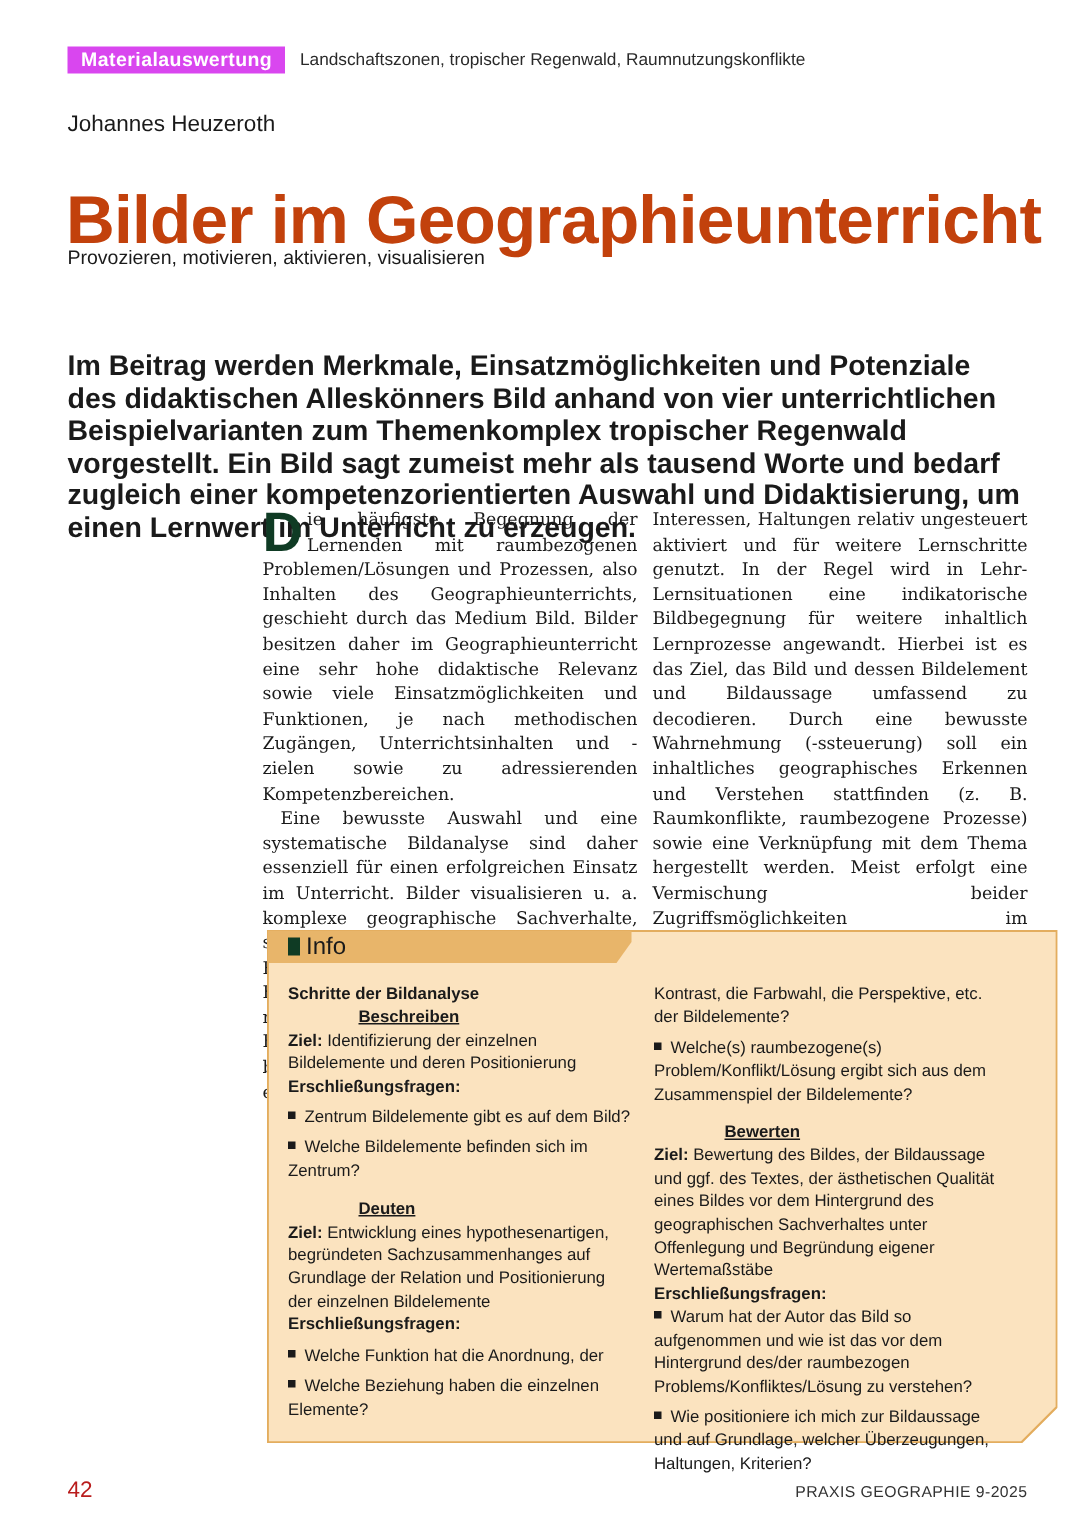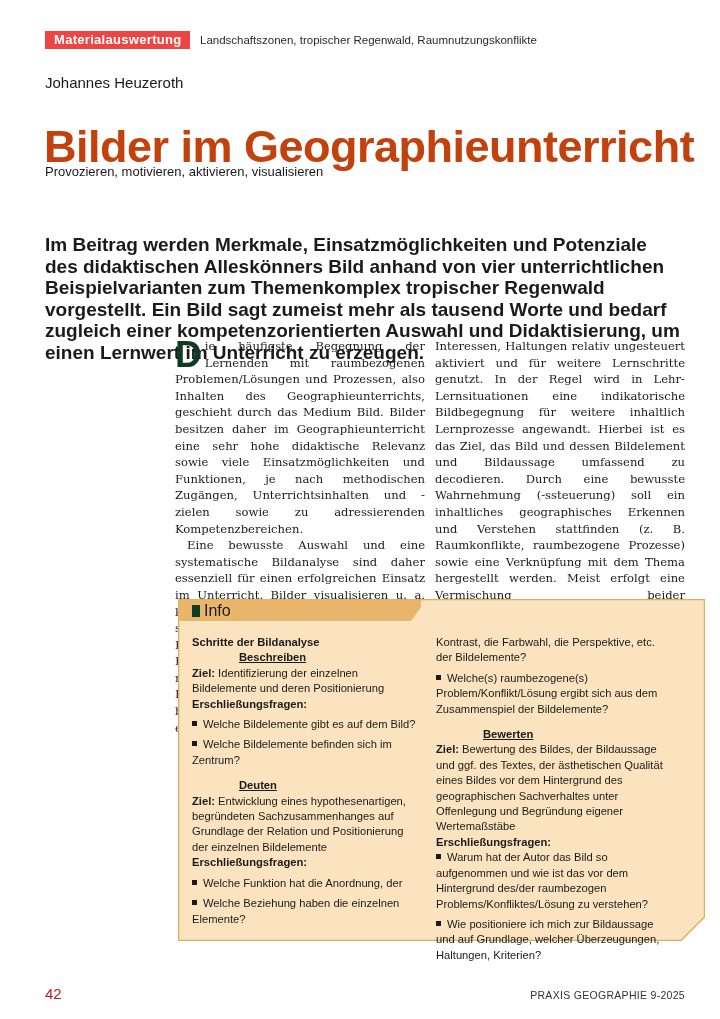"Materialauswertung" .rubric-box { background: #ef4444 -> #d946ef }
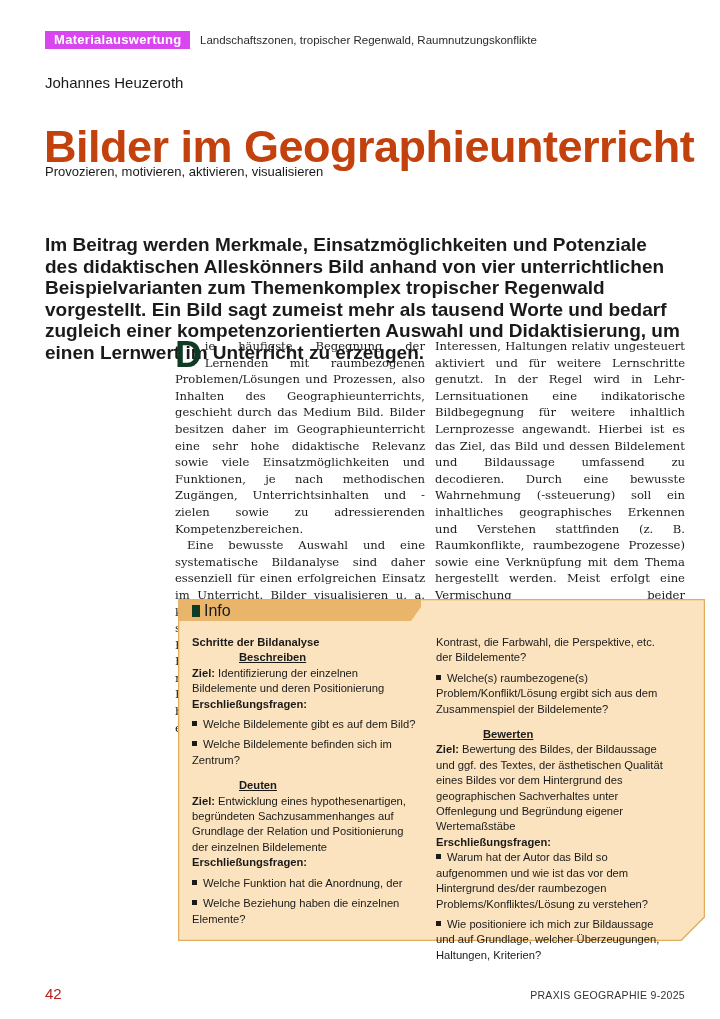"Info" .info { top: 599px -> 620px }
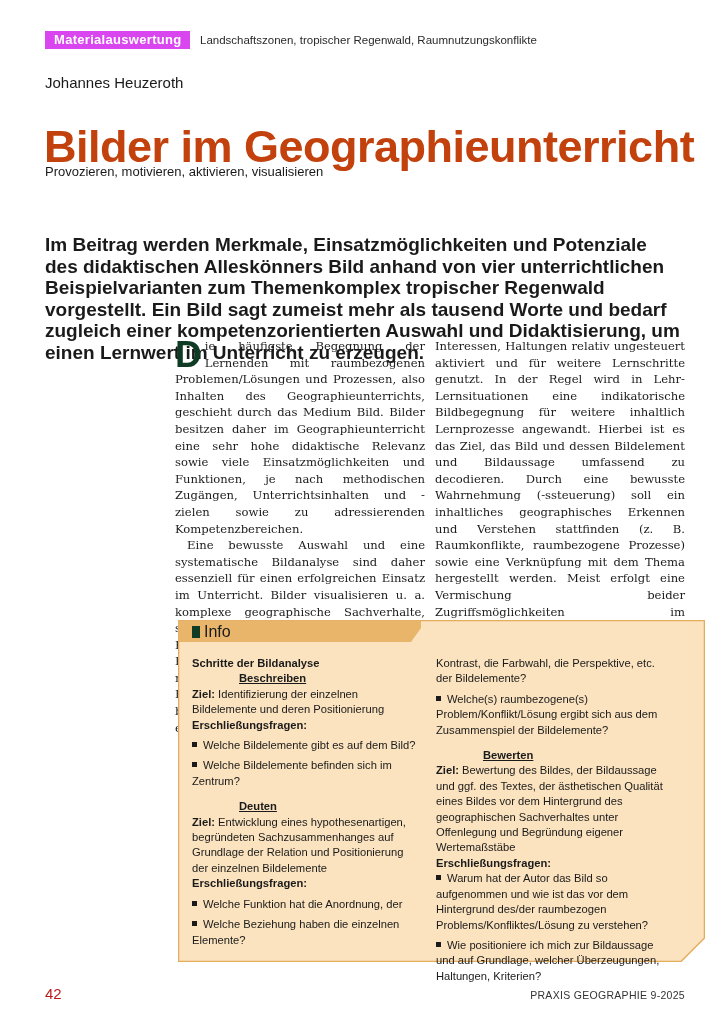"Welche Bildelemente gibt es auf" span { text: Welche -> Zentrum }
